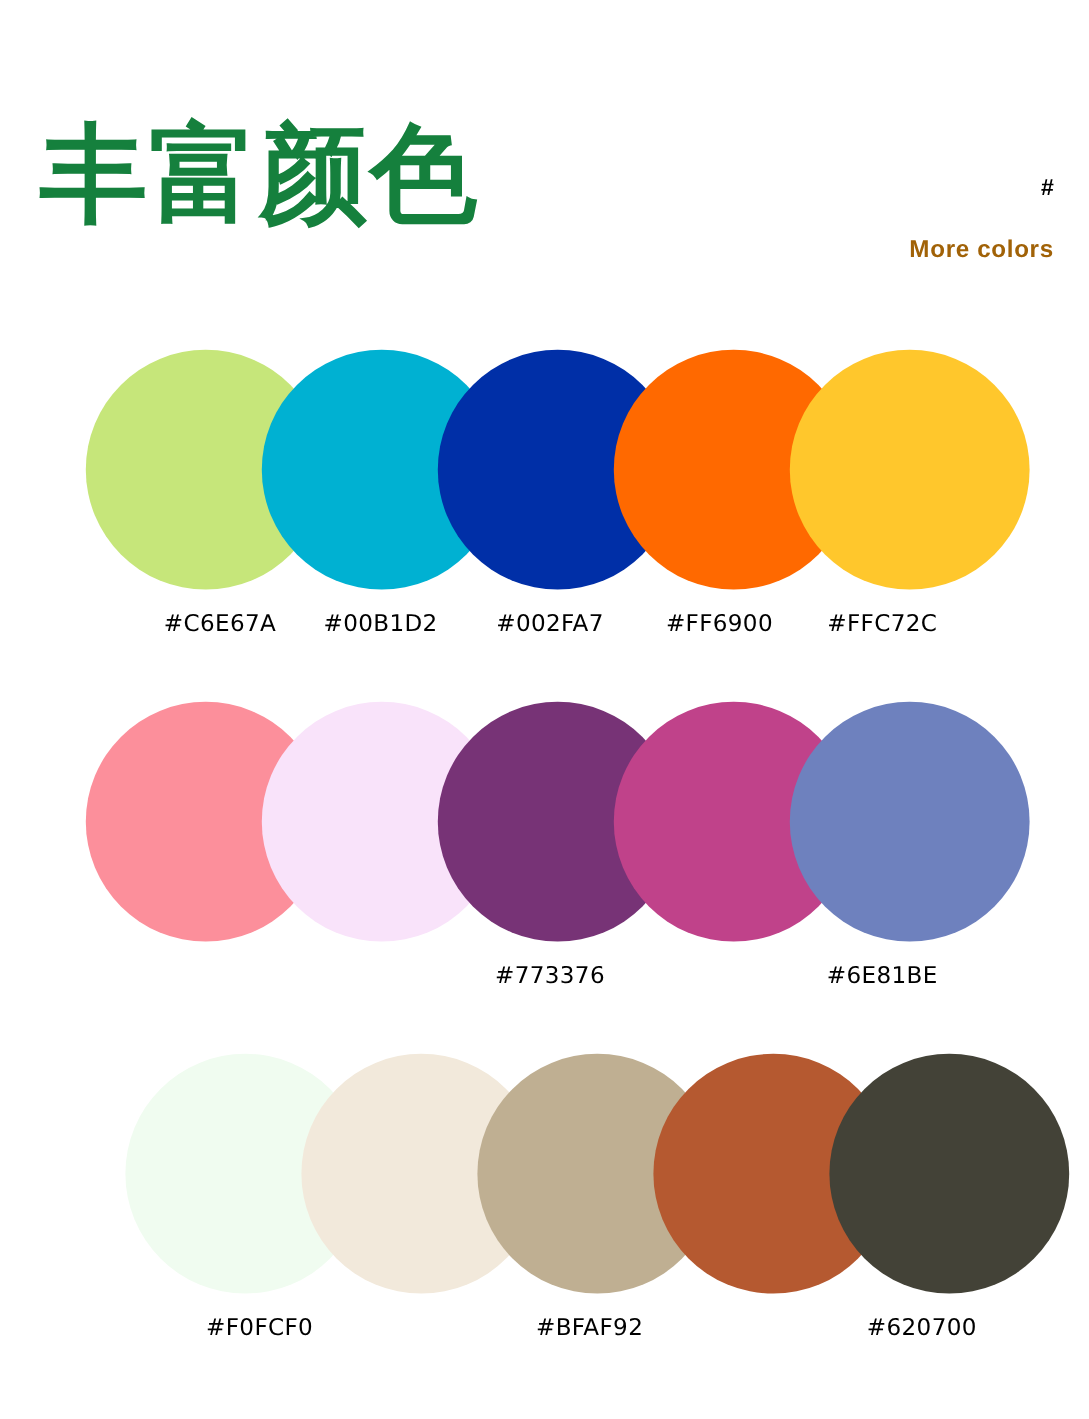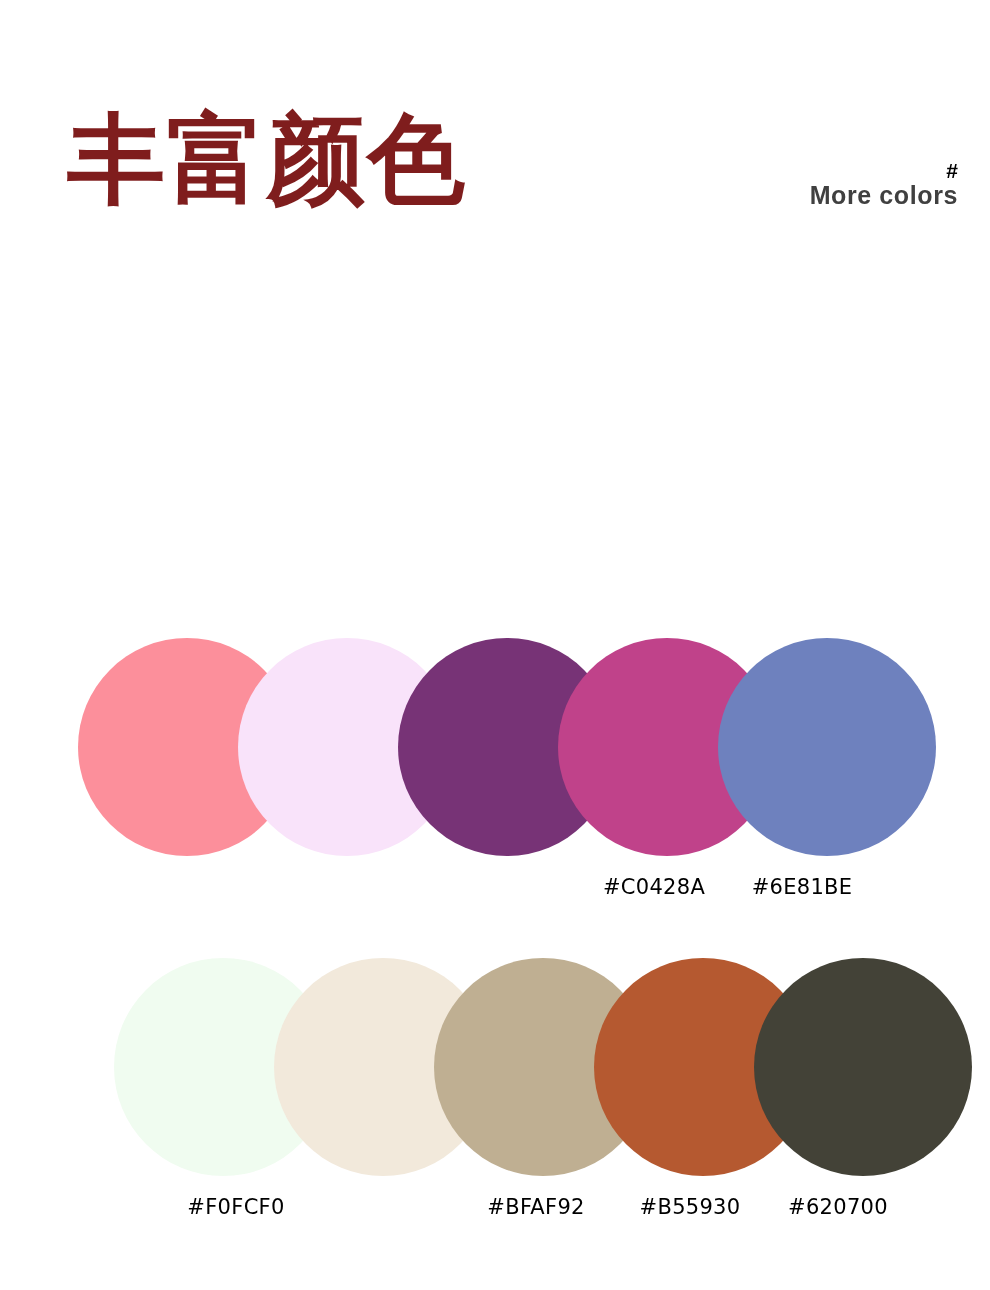"丰富颜色" .main-title { color: #7f1d1d -> #15803d; margin-left: 31px -> none }
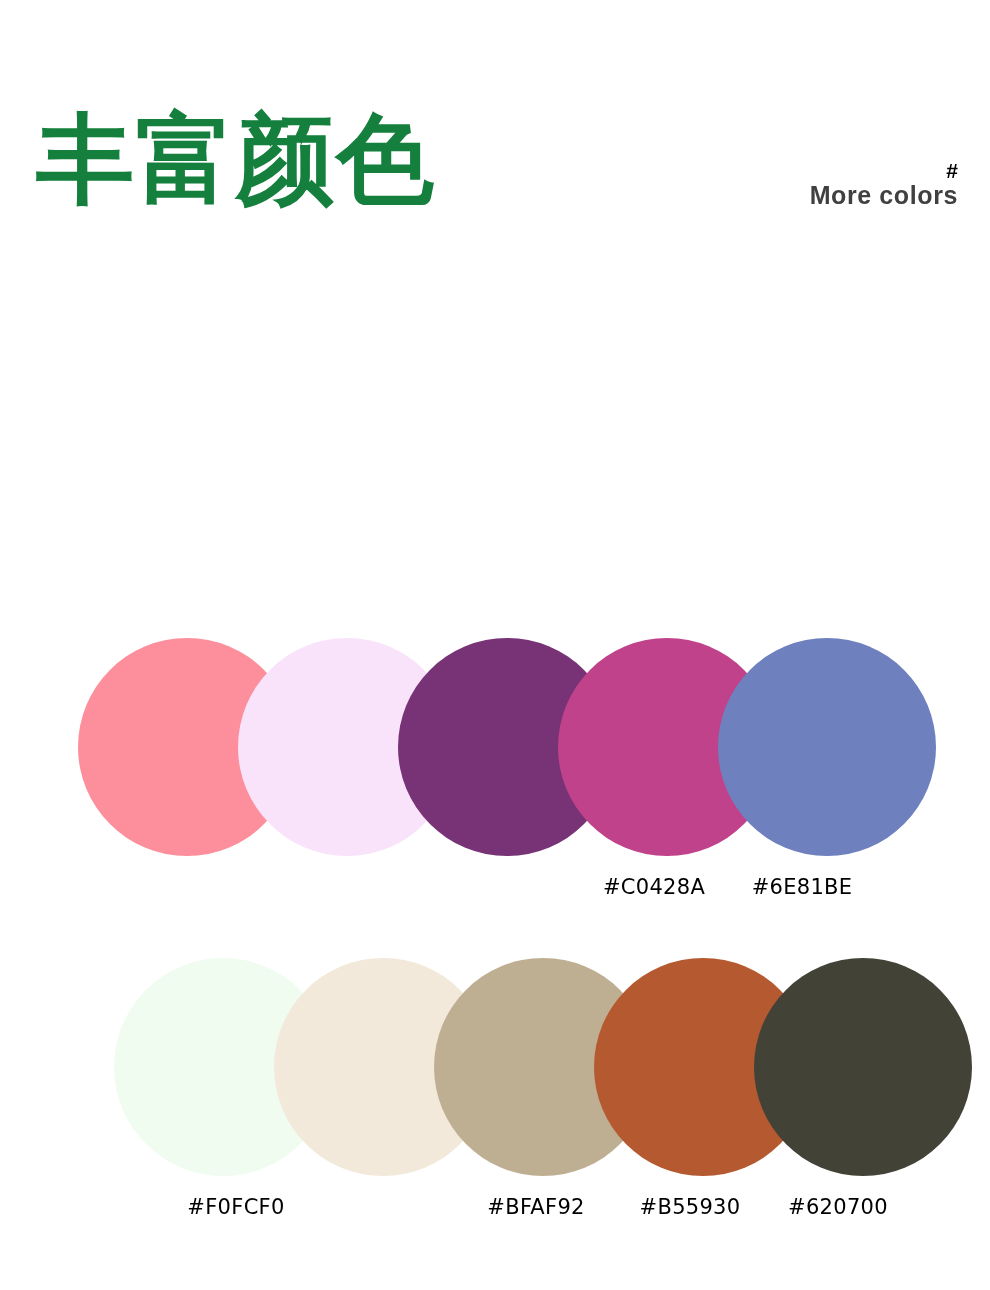"More colors" .more-label { color: #404040 -> #a16207; font-size: 25px -> 22px; margin-top: none -> 32px }
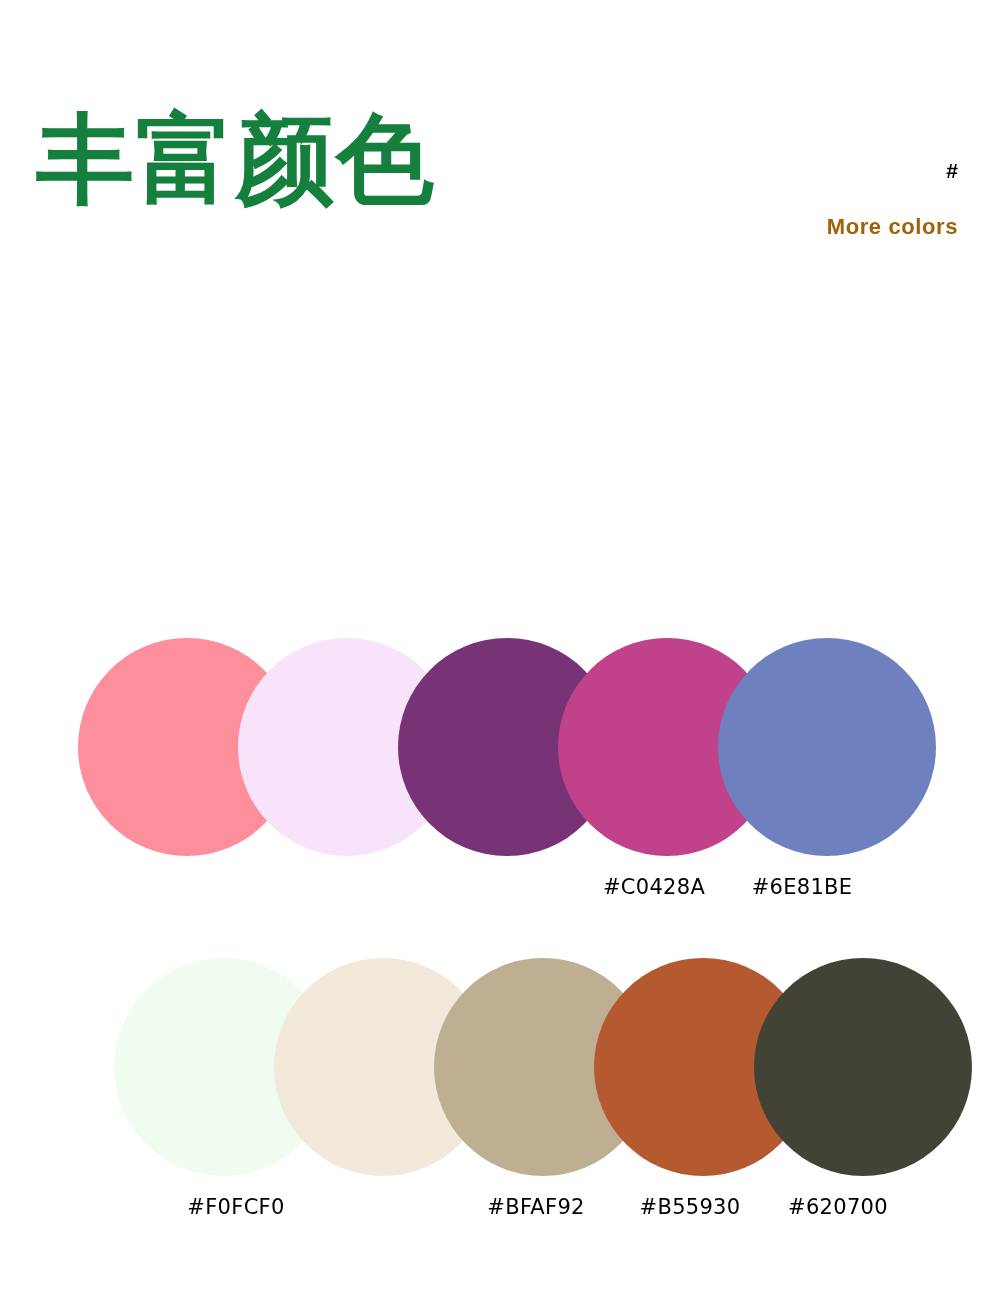"#C6E67A" div.row { html: none -> <div> <div> <div></div> <div></div> <div></div> <div></div> <div></div> </div> <div> <div>#C6E67A</div> <div>#00B1D2</div> <div>#002FA7</div> <div>#FF6900</div> <div>#FFC72C</div> </div> </div> }
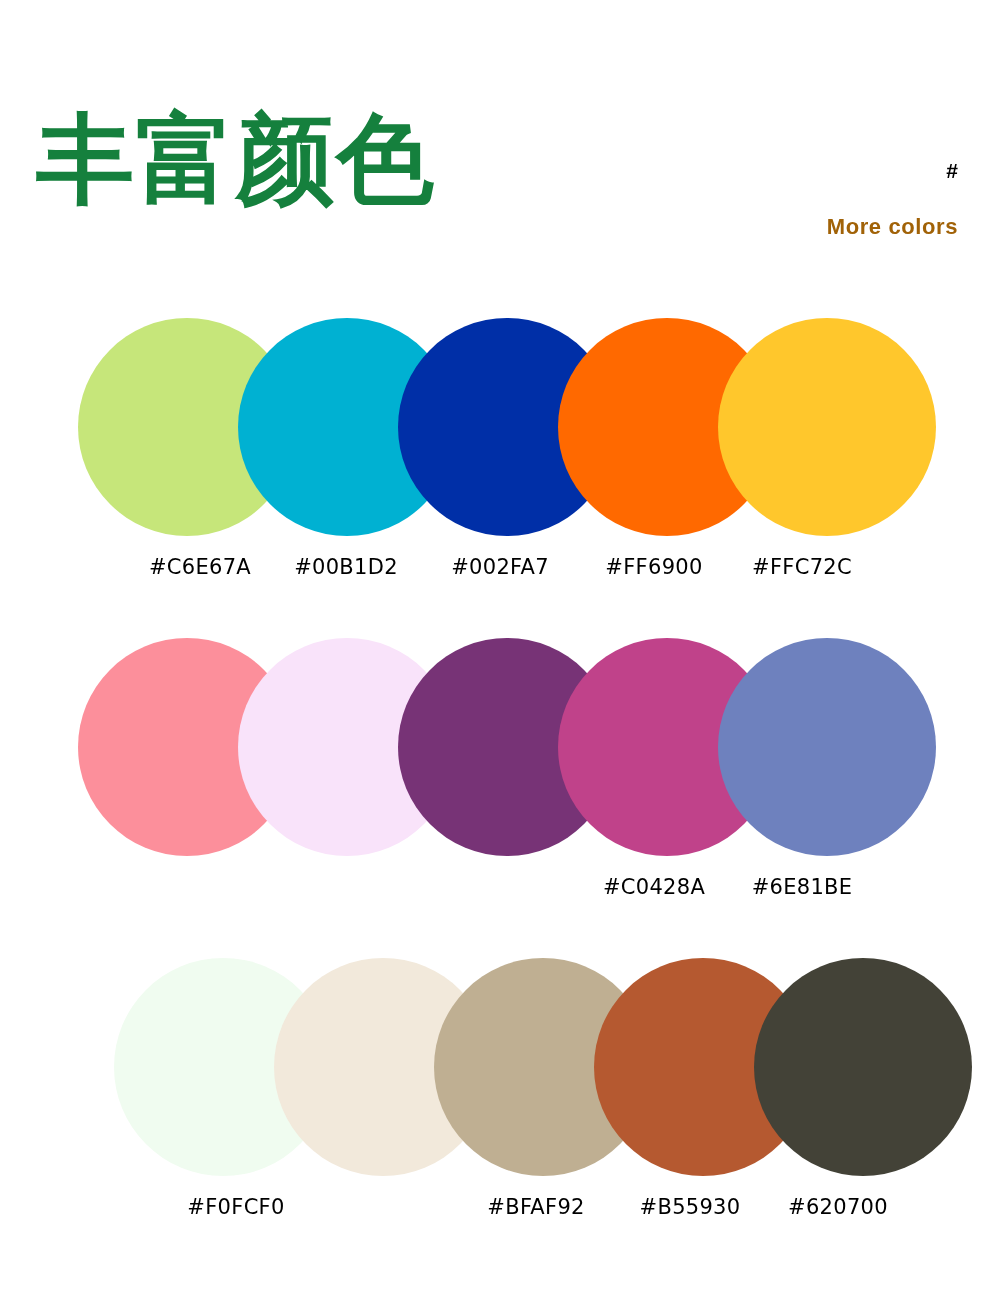"#773376" div.swatch-label { html: none -> <div>#773376</div> }
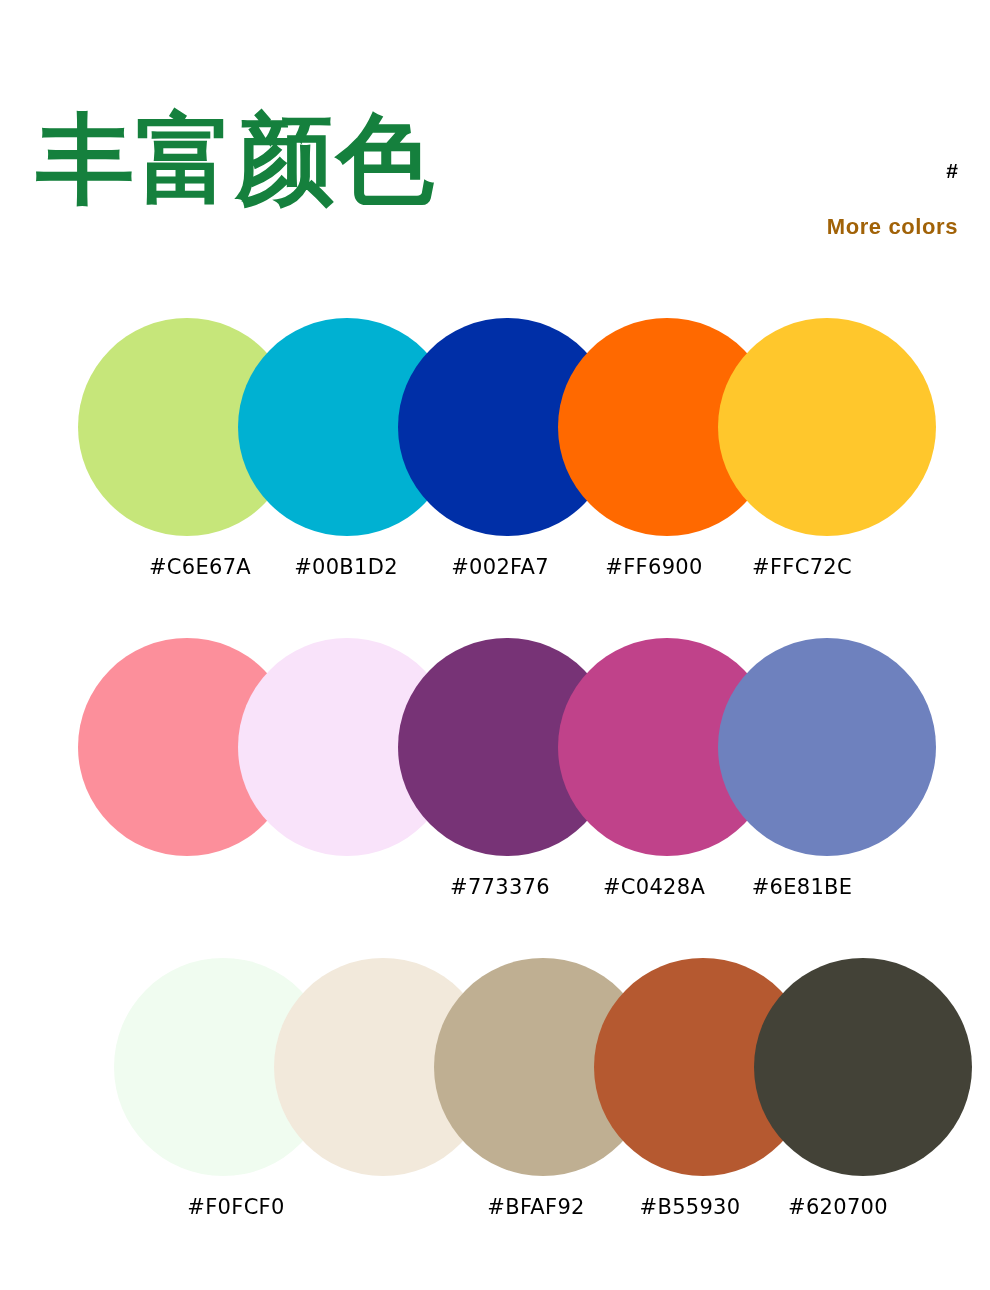"#C0428A" div.swatch-label { html: <div>#C0428A</div> -> none }
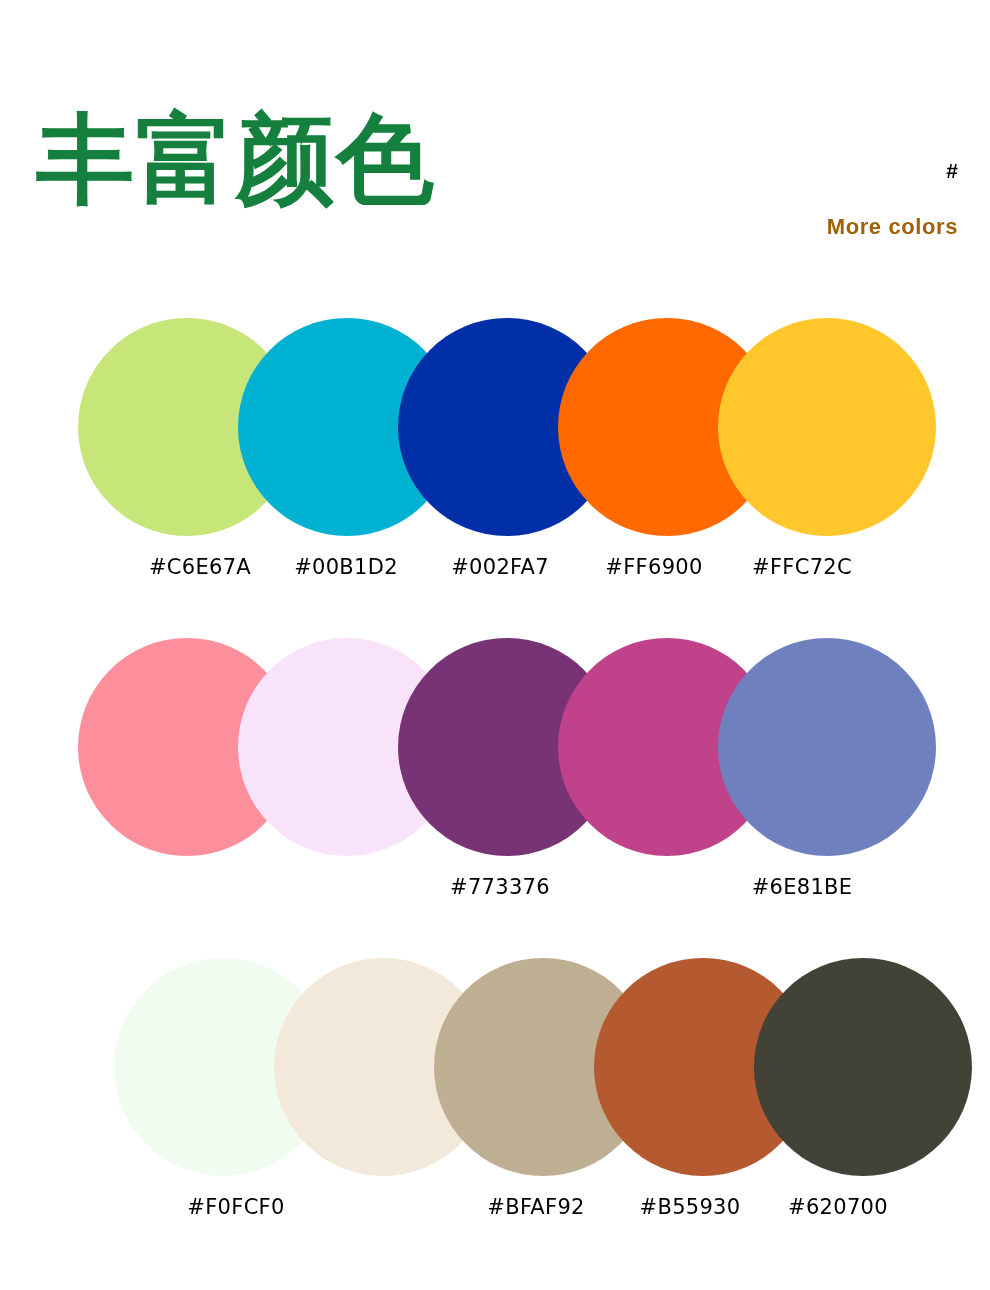"#B55930" div.swatch-label { html: <div>#B55930</div> -> none }
